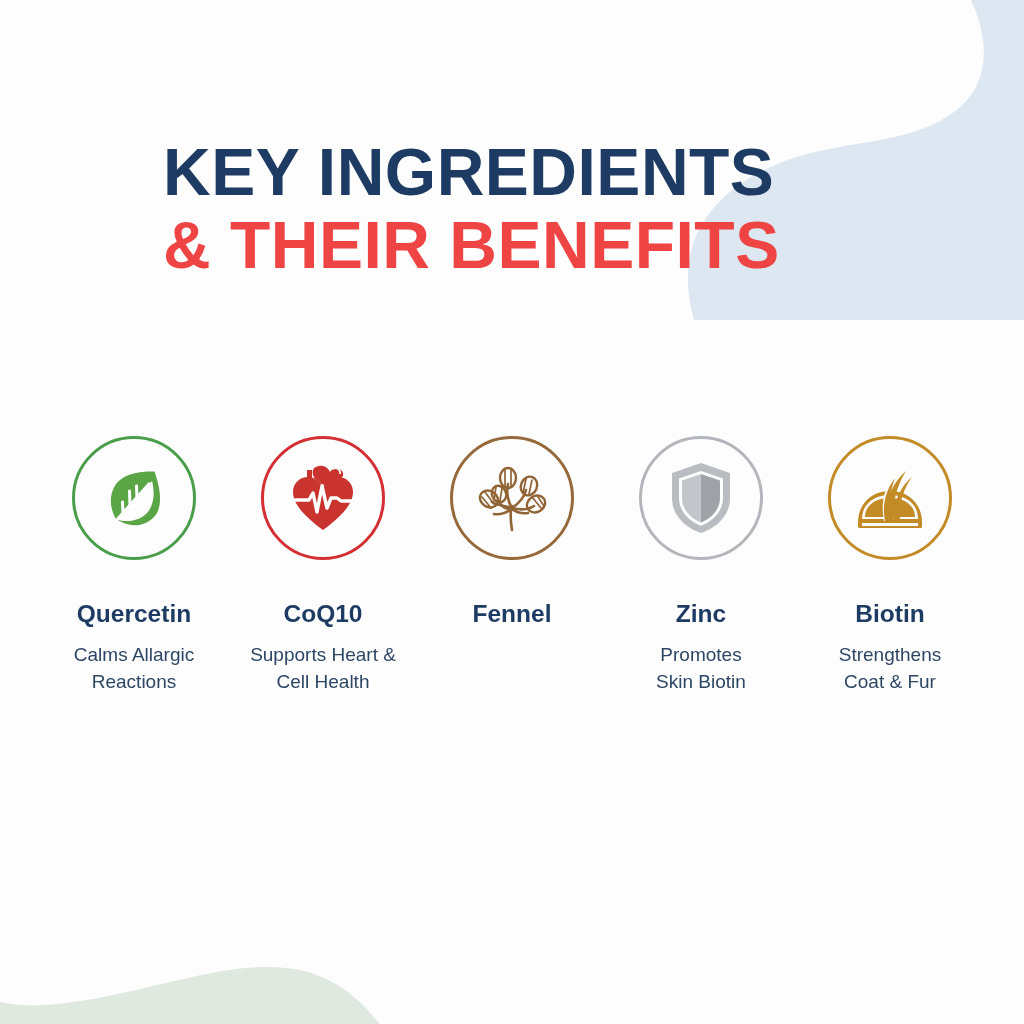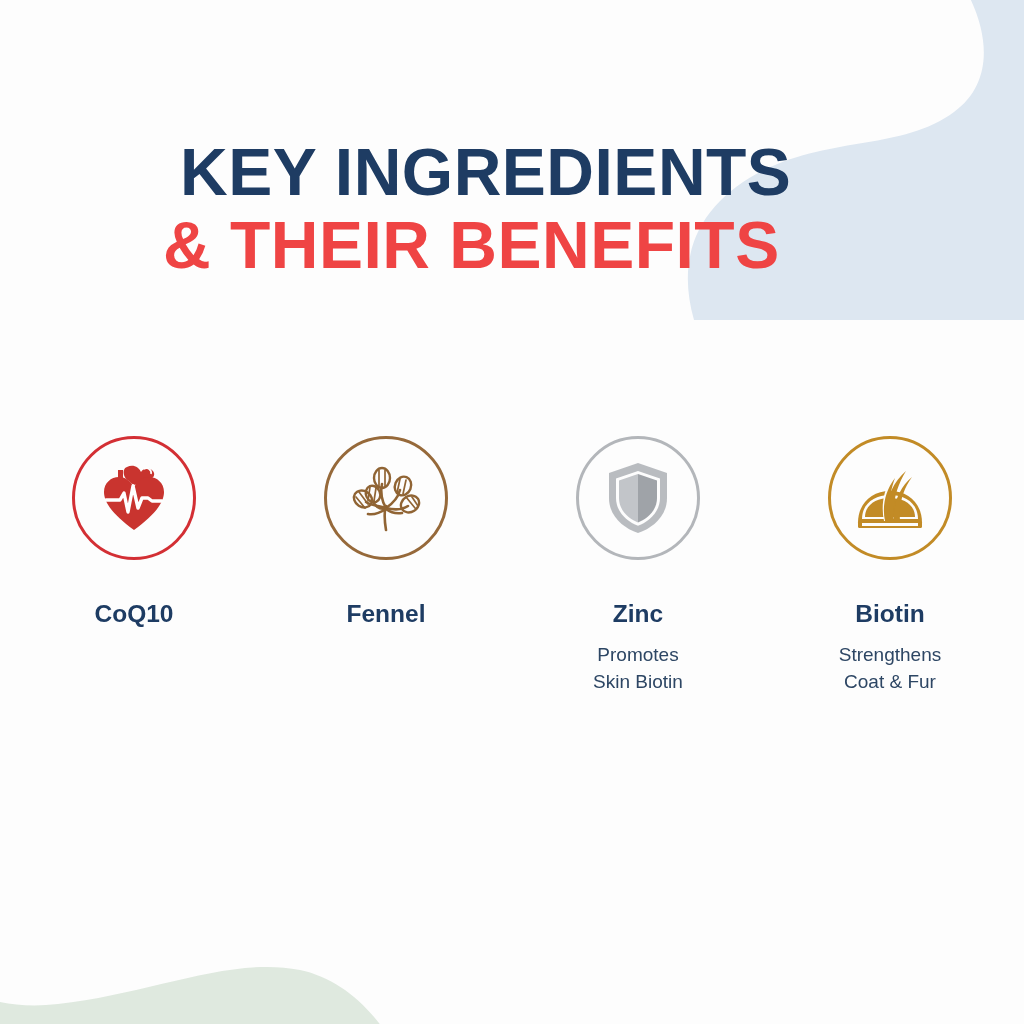"KEY INGREDIENTS" div.title-line { margin-left: 17px -> none }
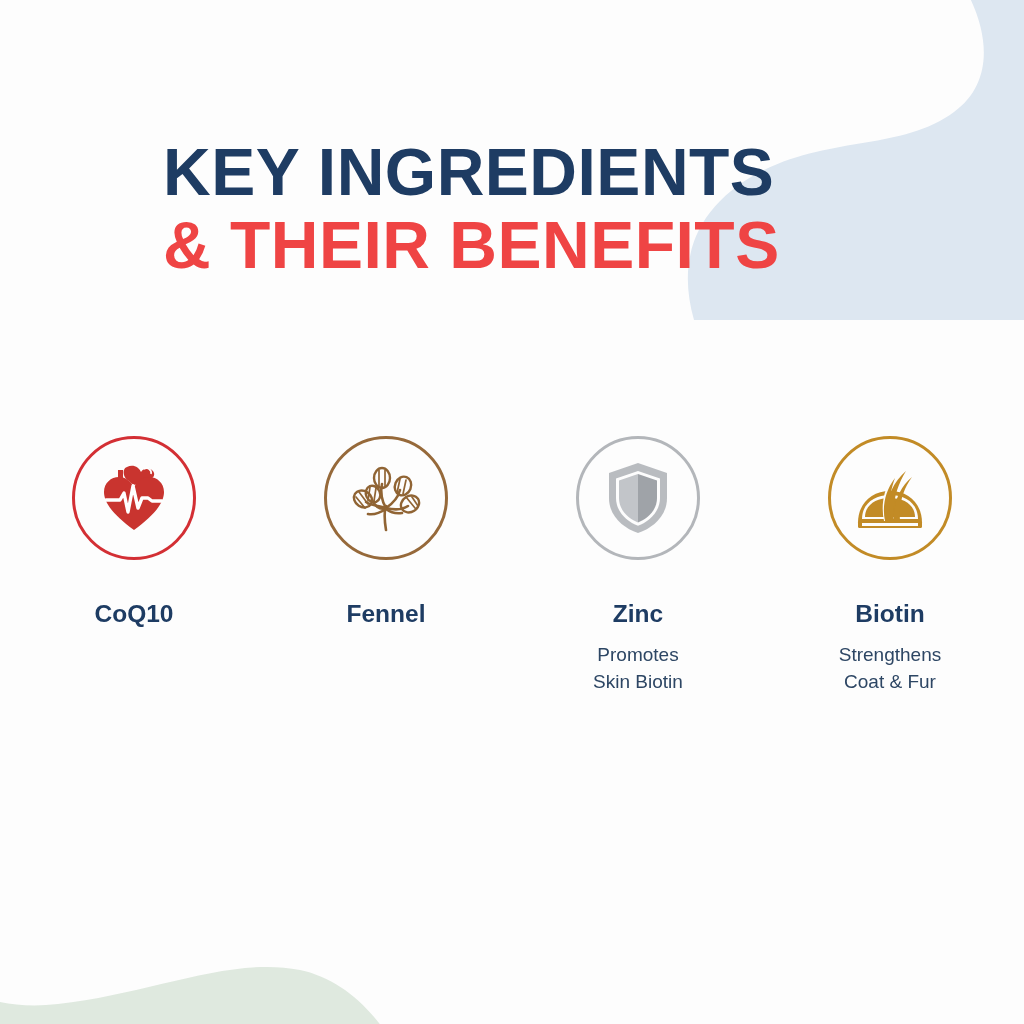"Quercetin" div.card { html: none -> <div> <div> <svg> <path></path> <path></path> <path></path> <path></path> <path></path> <path></path> <path></path> </svg> </div> <div>Quercetin</div> <div> <div>Calms Allargic</div> <div>Reactions</div> </div> </div> }
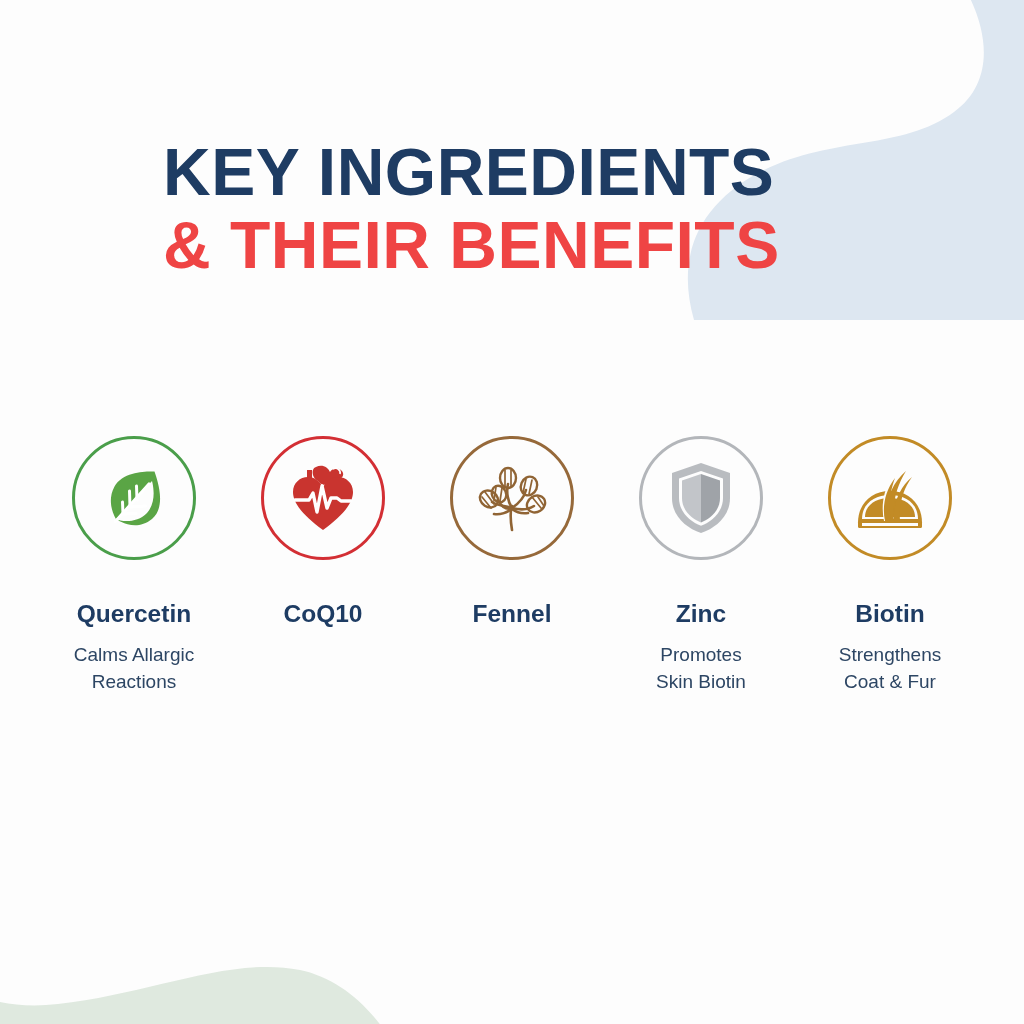"Supports Heart &" div.card-desc { html: none -> <div> <div>Supports Heart &amp;</div> <div>Cell Health</div> </div> }
